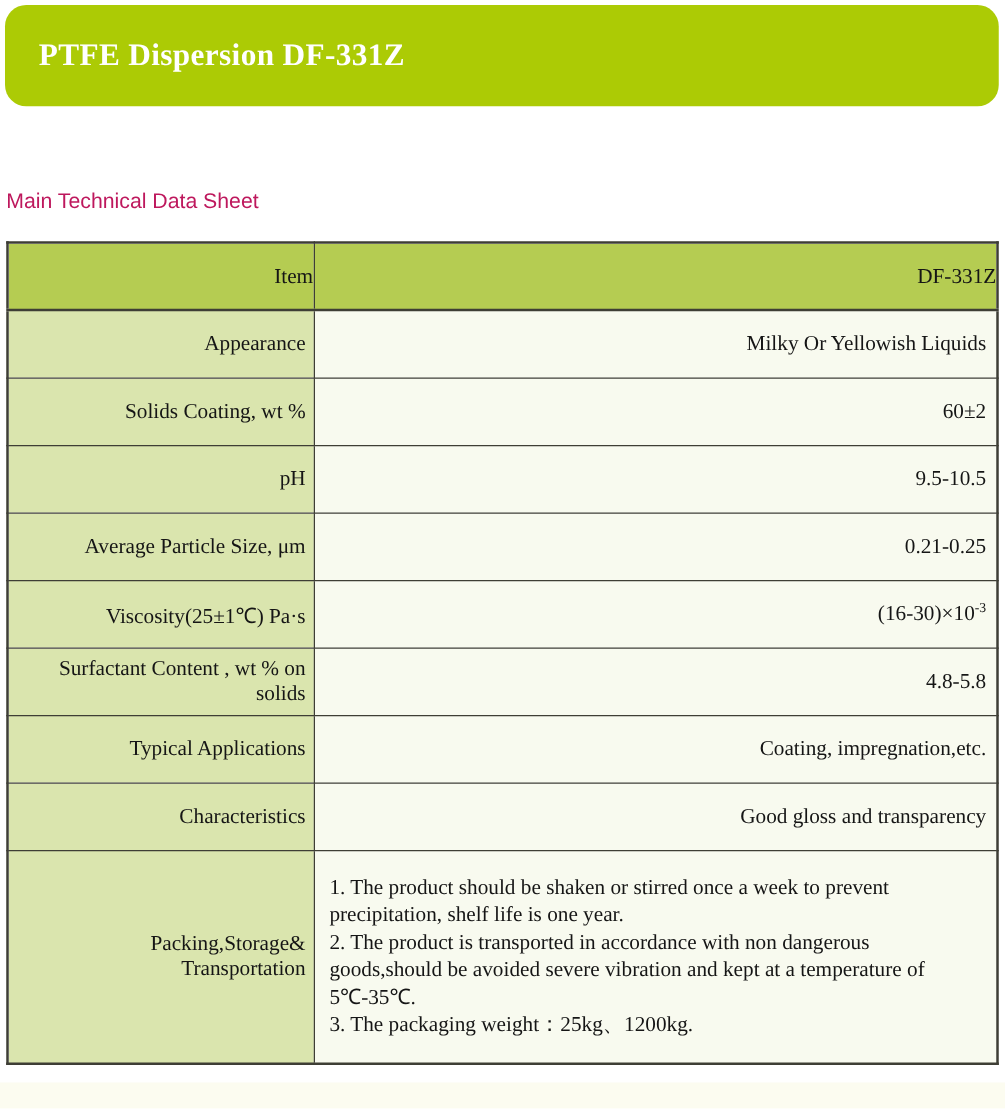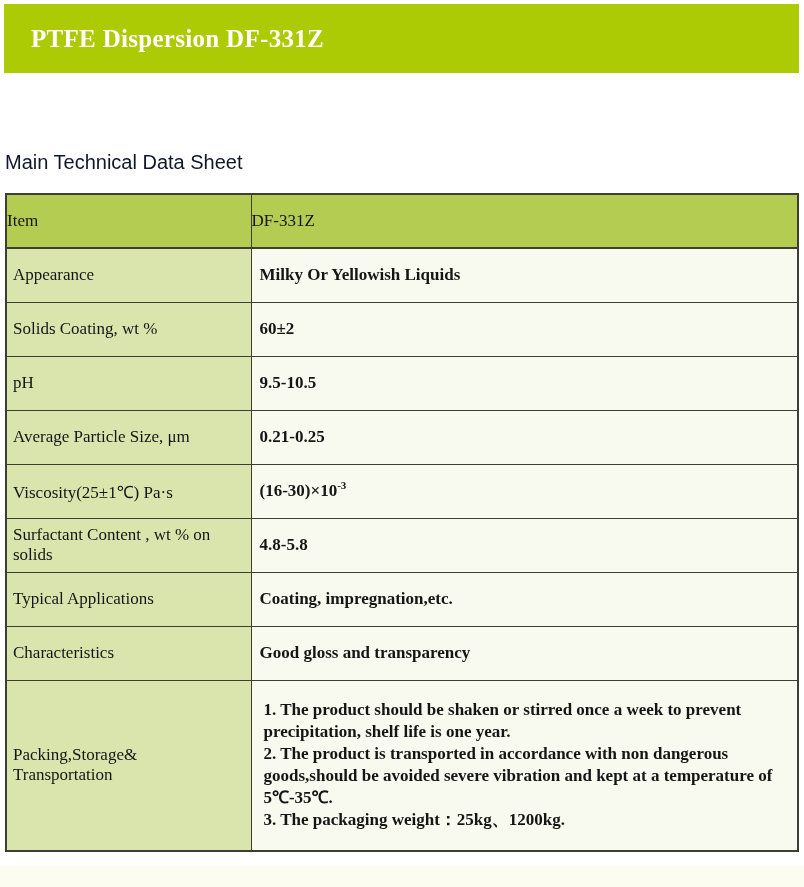"PTFE Dispersion DF-331Z" .banner { border-radius: none -> 17px; height: 69px -> 81px }
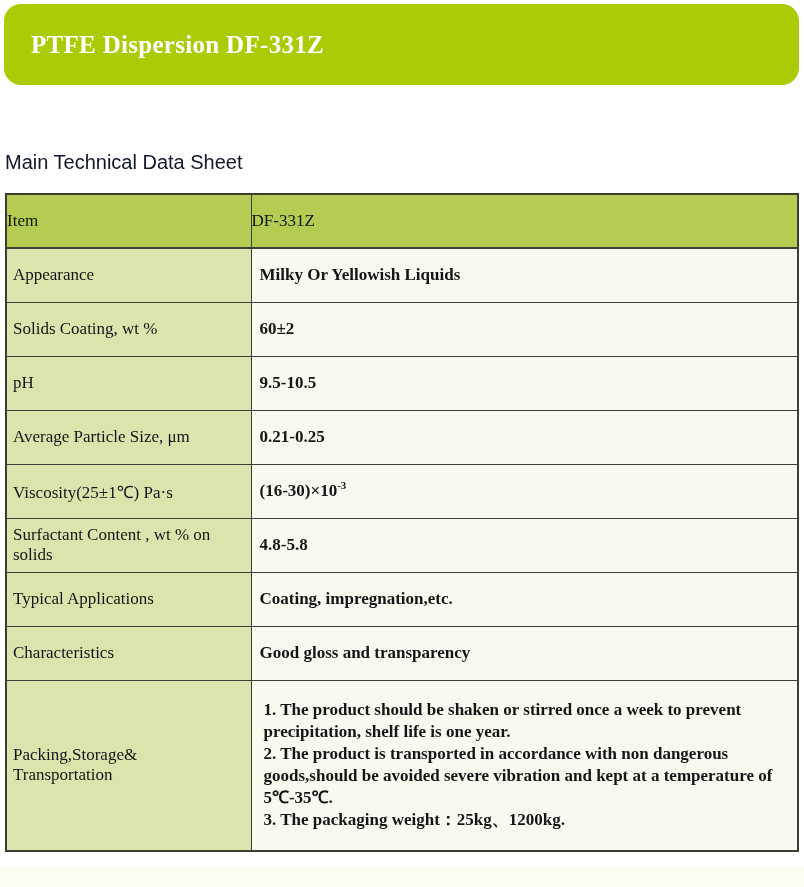"Main Technical Data Sheet" .section-heading { color: #0f172a -> #be185d; font-size: 20px -> 17px }
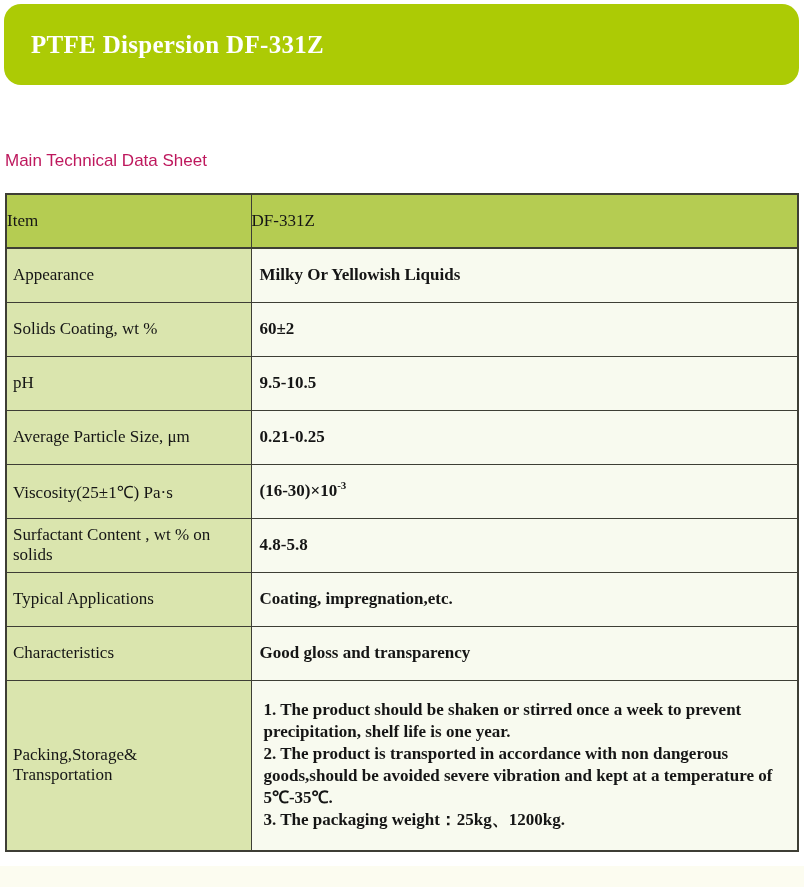"Item" .data-table th, .data-table td { text-align: left -> right }
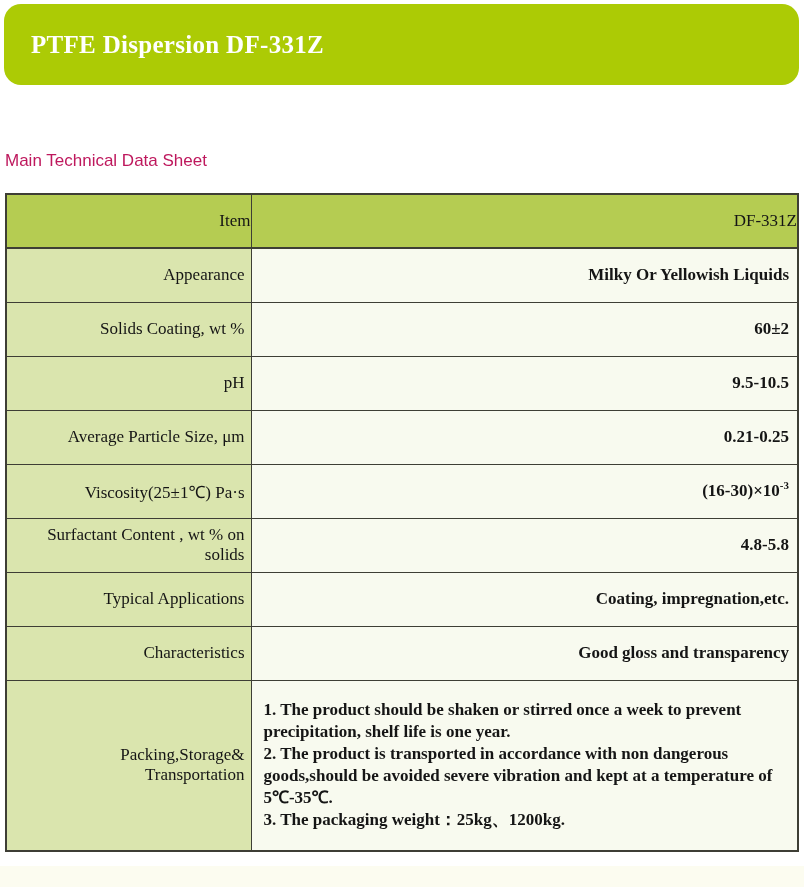"Milky Or Yellowish Liquids" .data-table tbody td.cell-value { font-weight: bold -> none }
